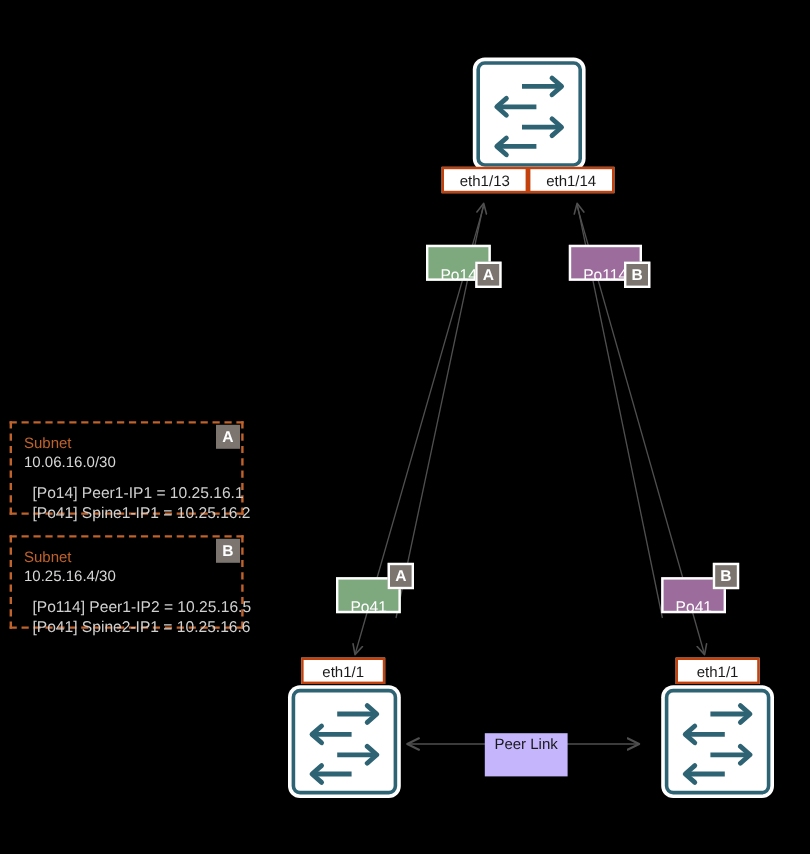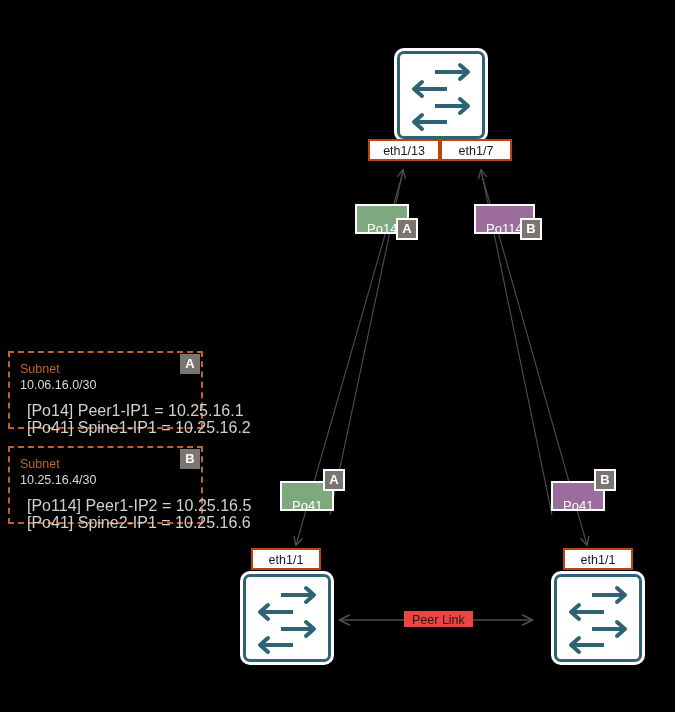"eth1/7" div.port { text: eth1/7 -> eth1/14 }
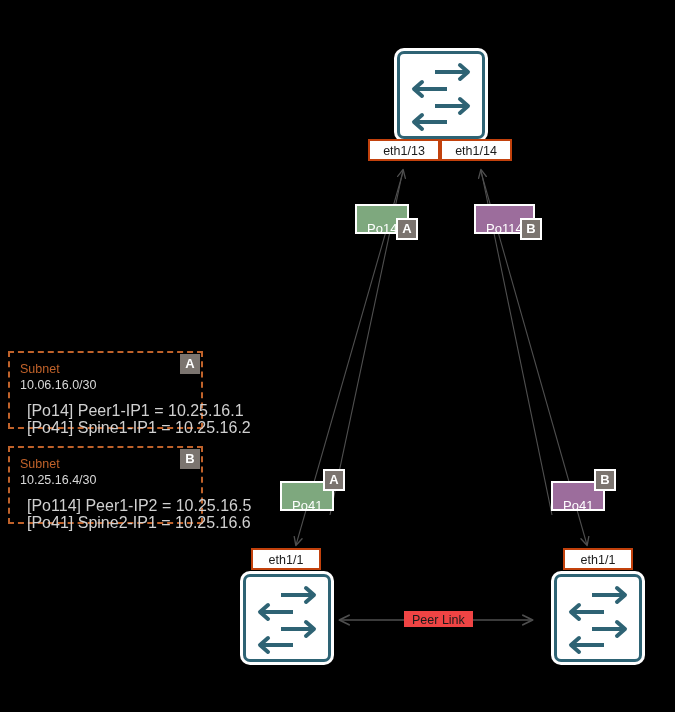"[Po14] Peer1-IP1 = 10.25.16.1" .subnet .s-row { font-size: 16px -> 13px }
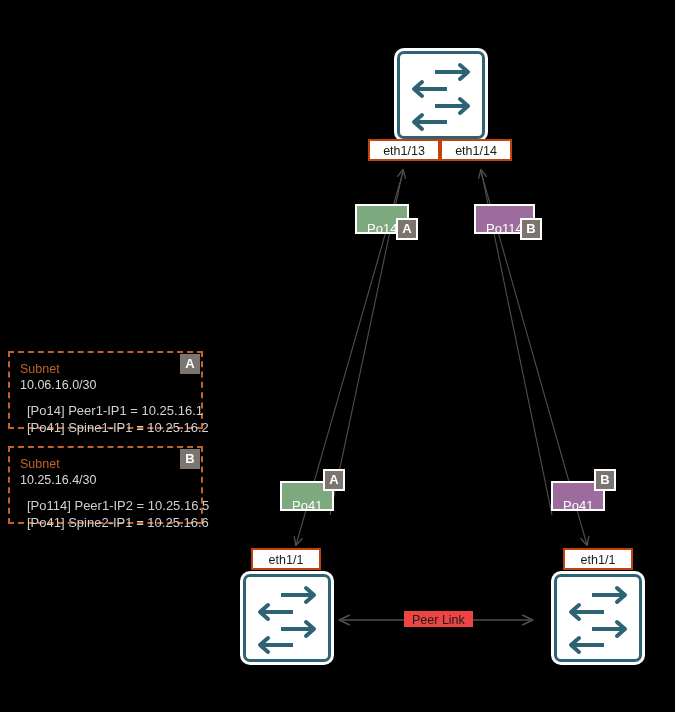"Peer Link" .peerlink { background: #ef4444 -> #c4b5fd; height: 16px -> 36px }
